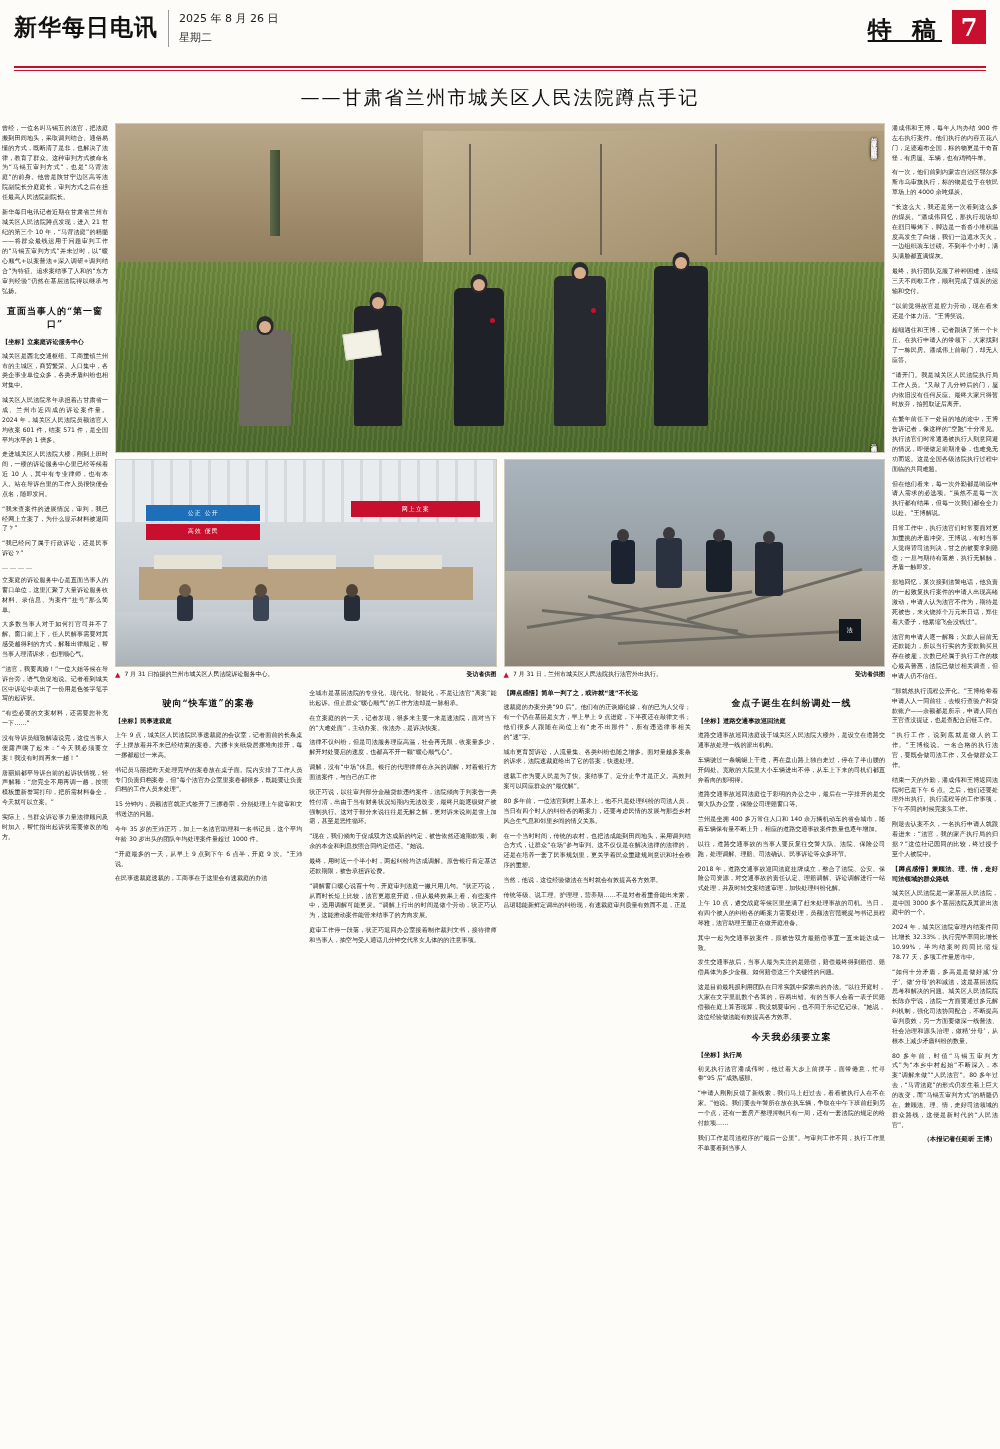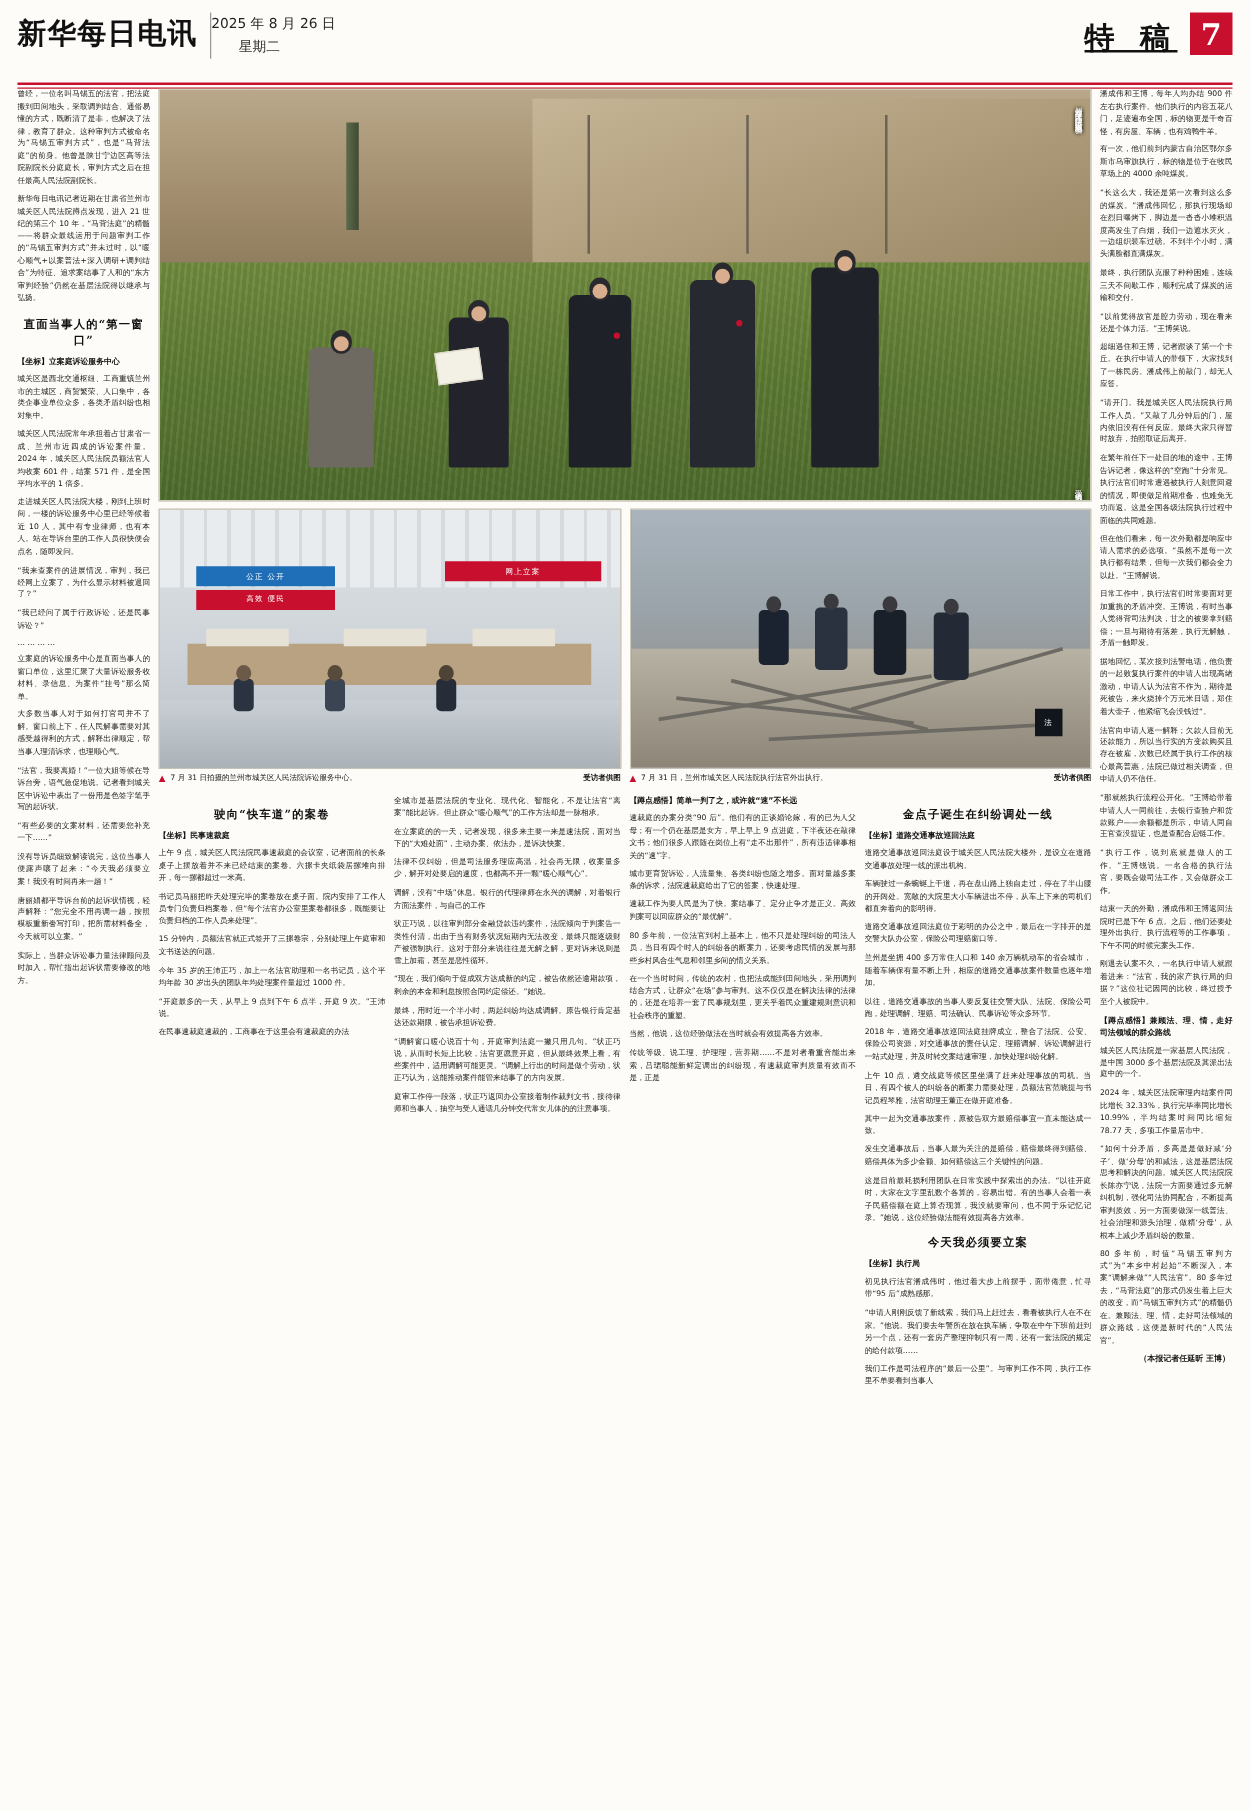"2025 年 8 月 26" .dateblock { padding-left: none -> 10px }
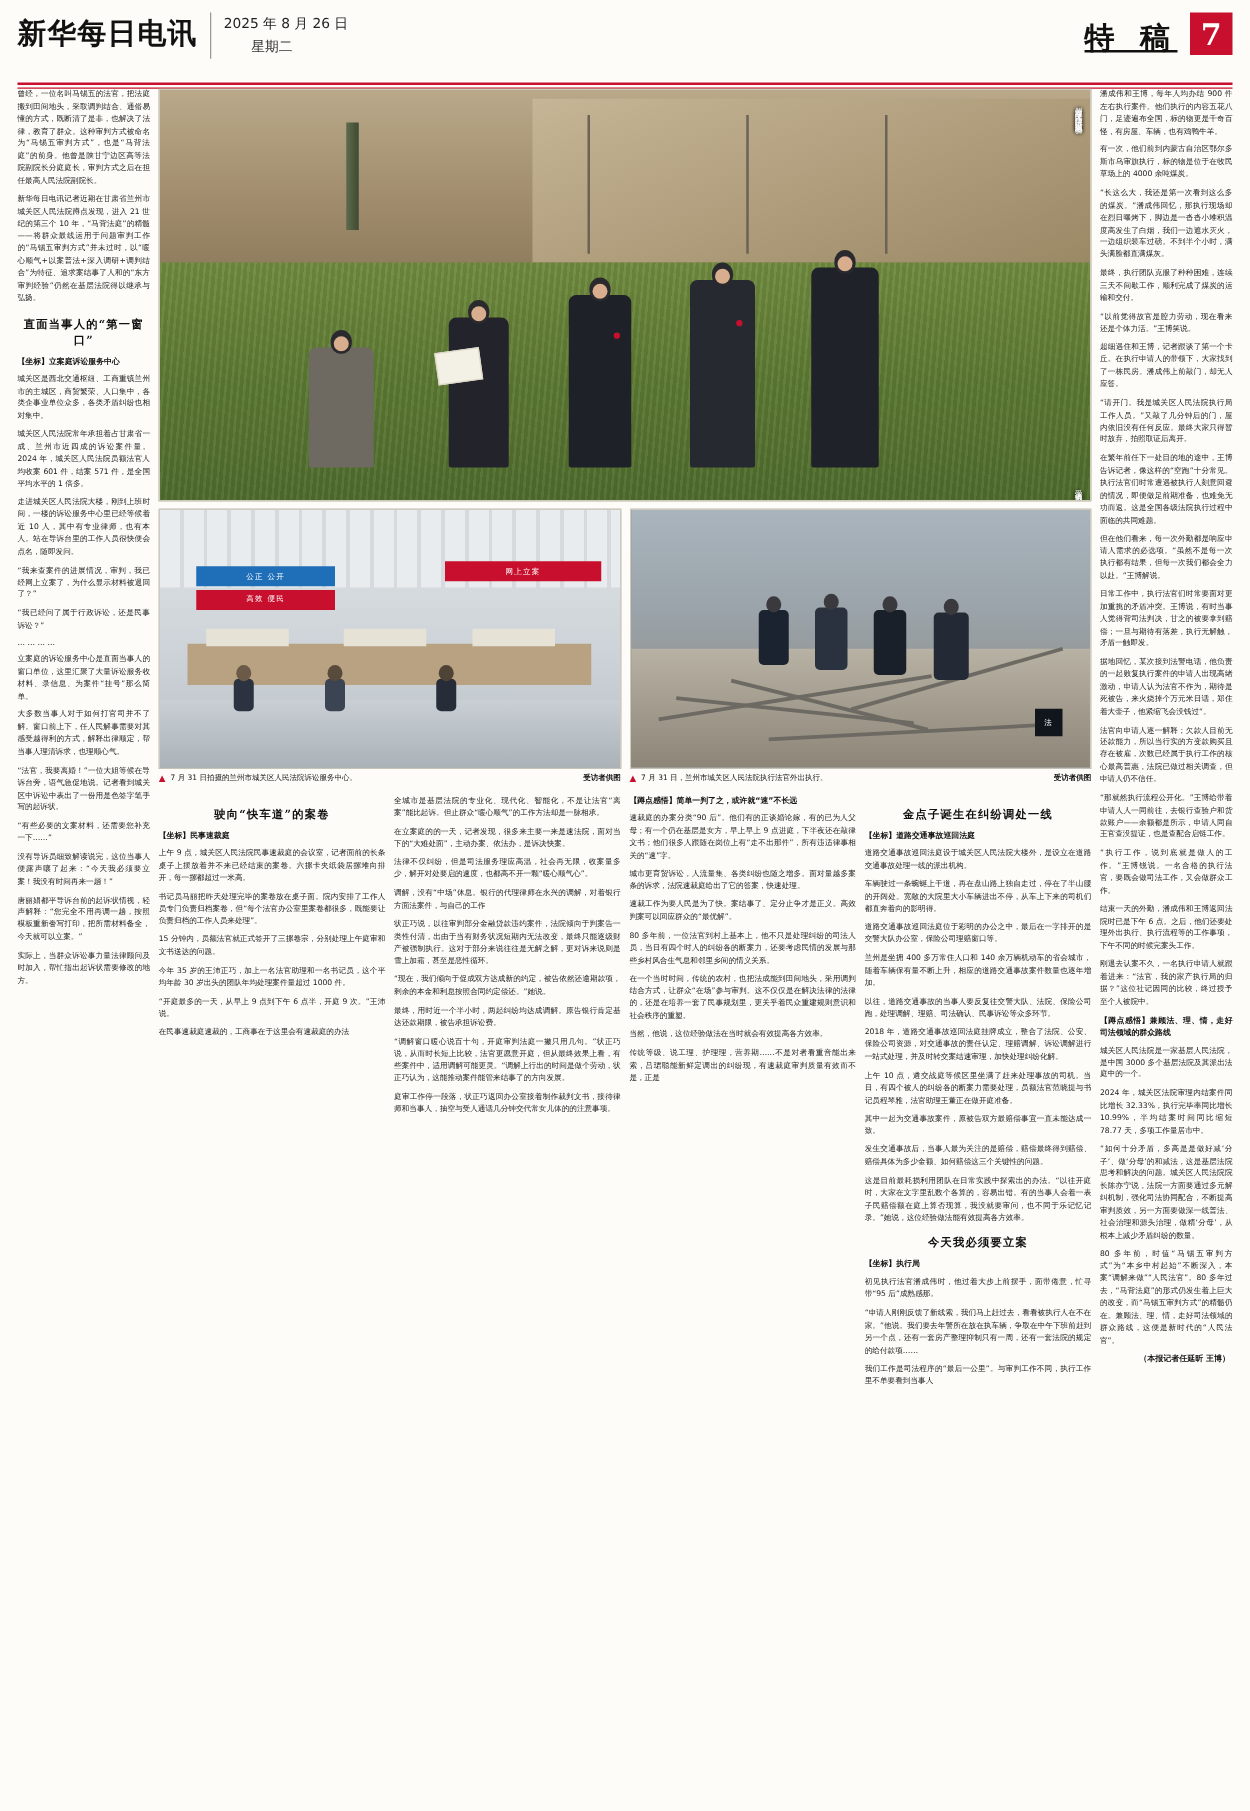"星期二" .dateblock .d2 { margin-left: 22px -> none }
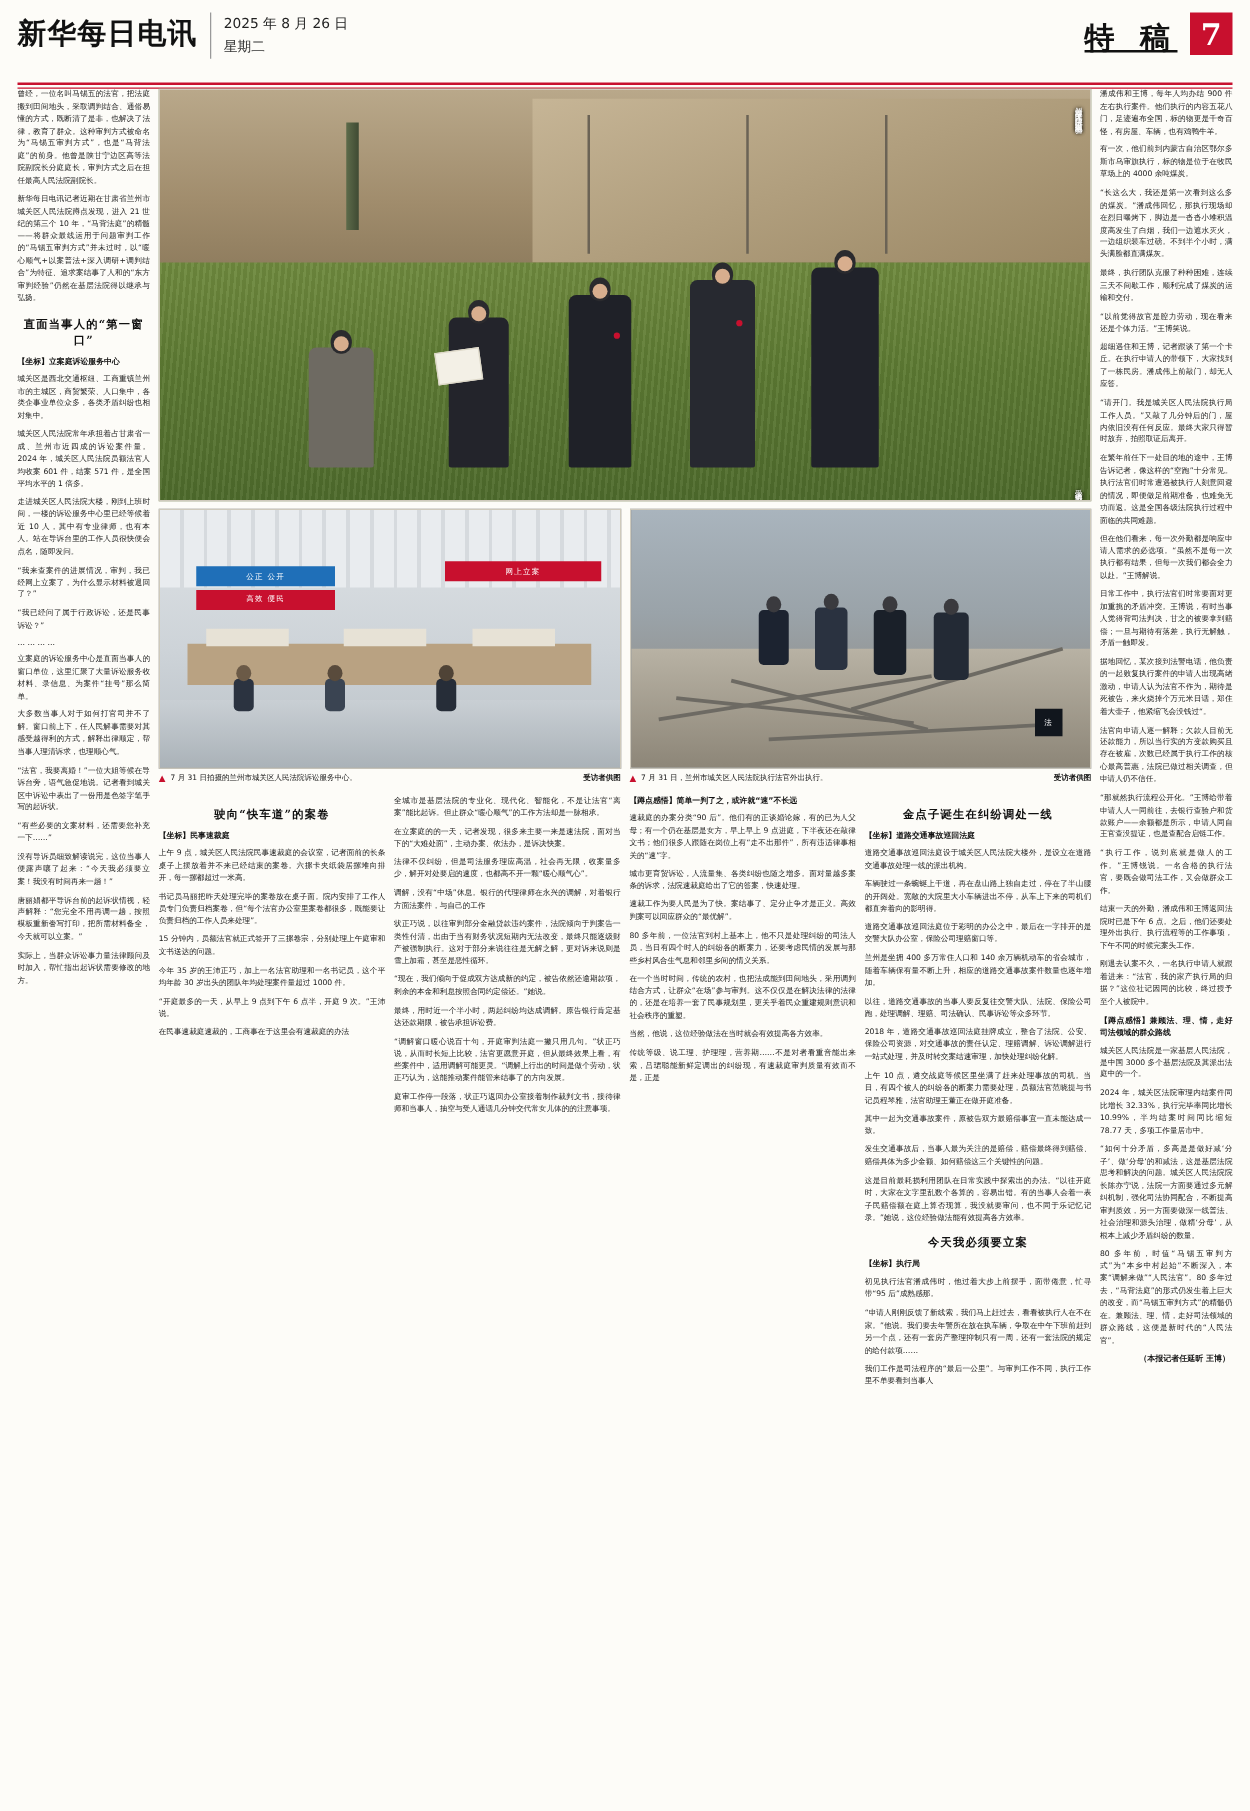"——甘肃省兰州市城关区人民法院蹲点手记" div.subhead { html: none -> <div>——甘肃省兰州市城关区人民法院蹲点手记</div> }
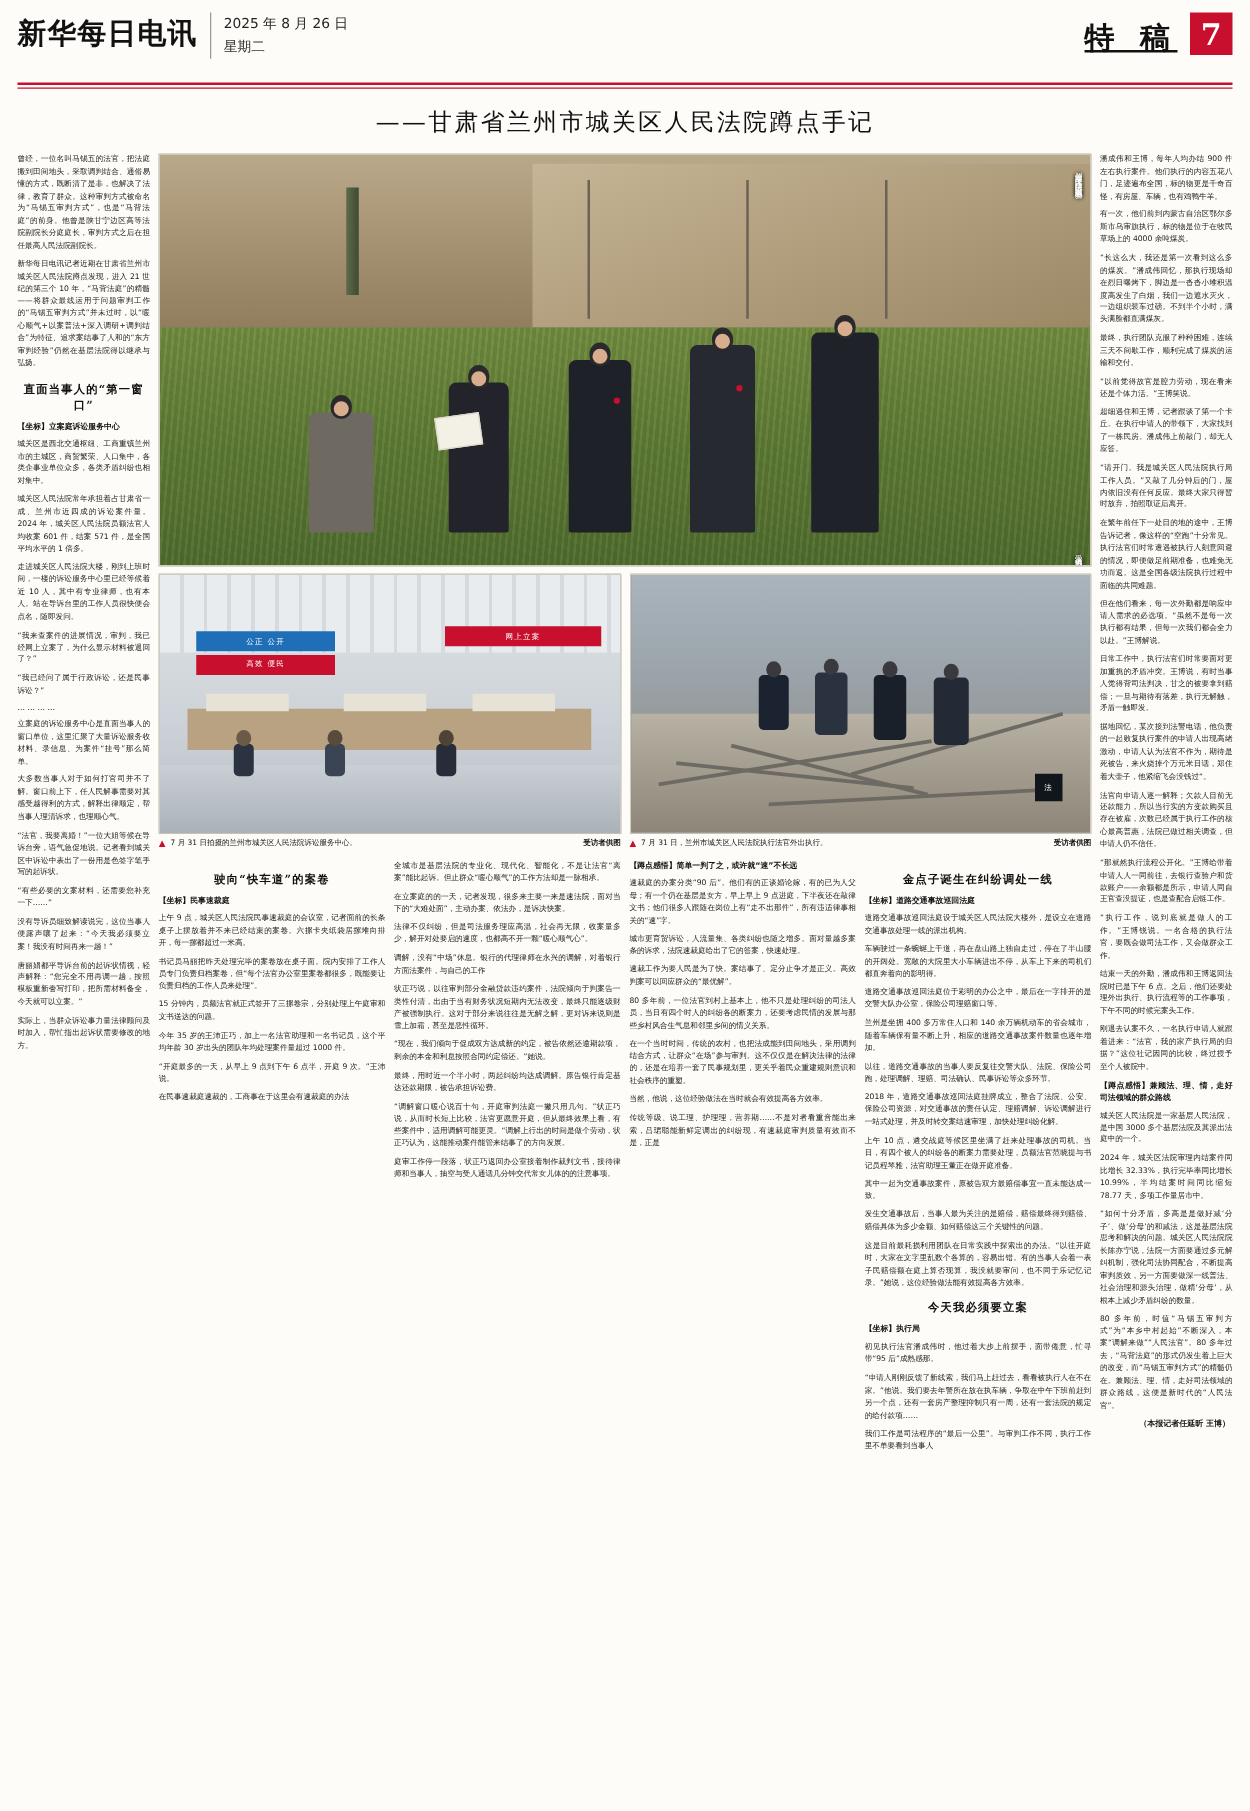"直面当事人的“第一窗口”" .content { padding: 0 14px -> 0 2px }
